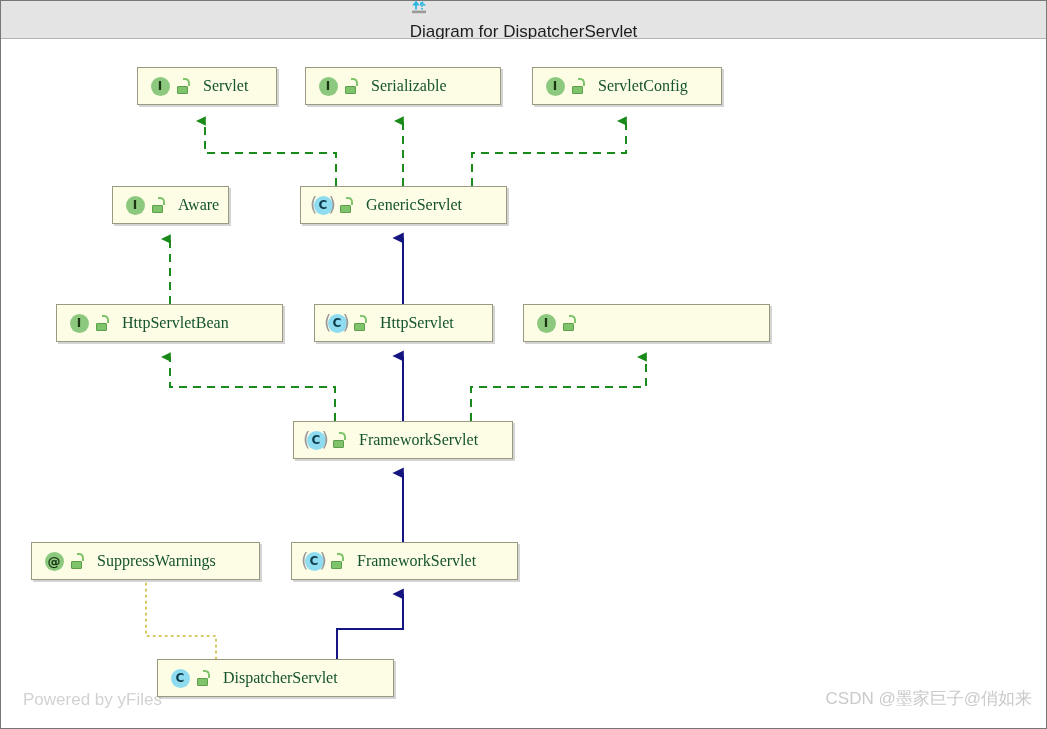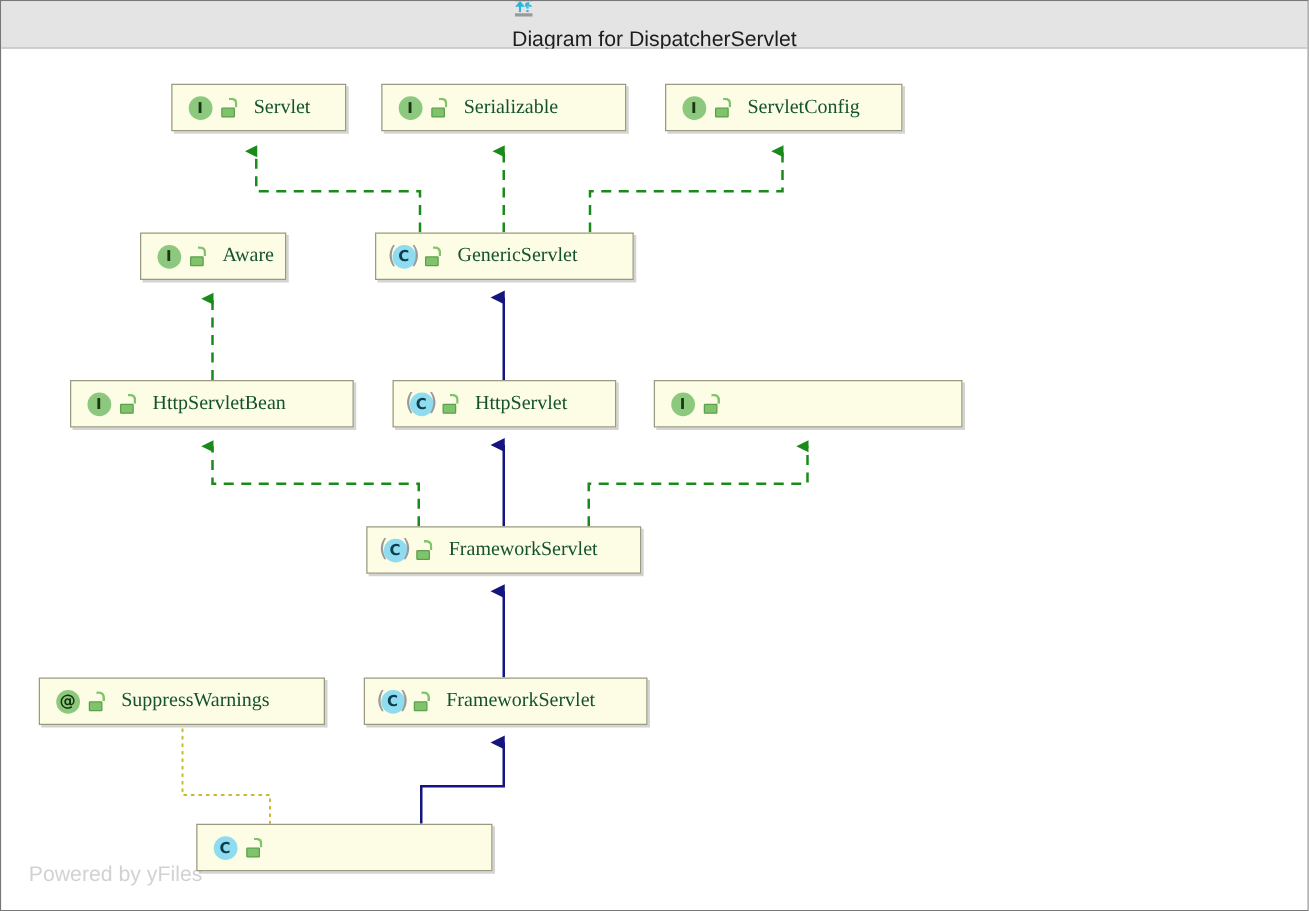"DispatcherServlet" span.nlabel { html: none -> <span>DispatcherServlet</span> }
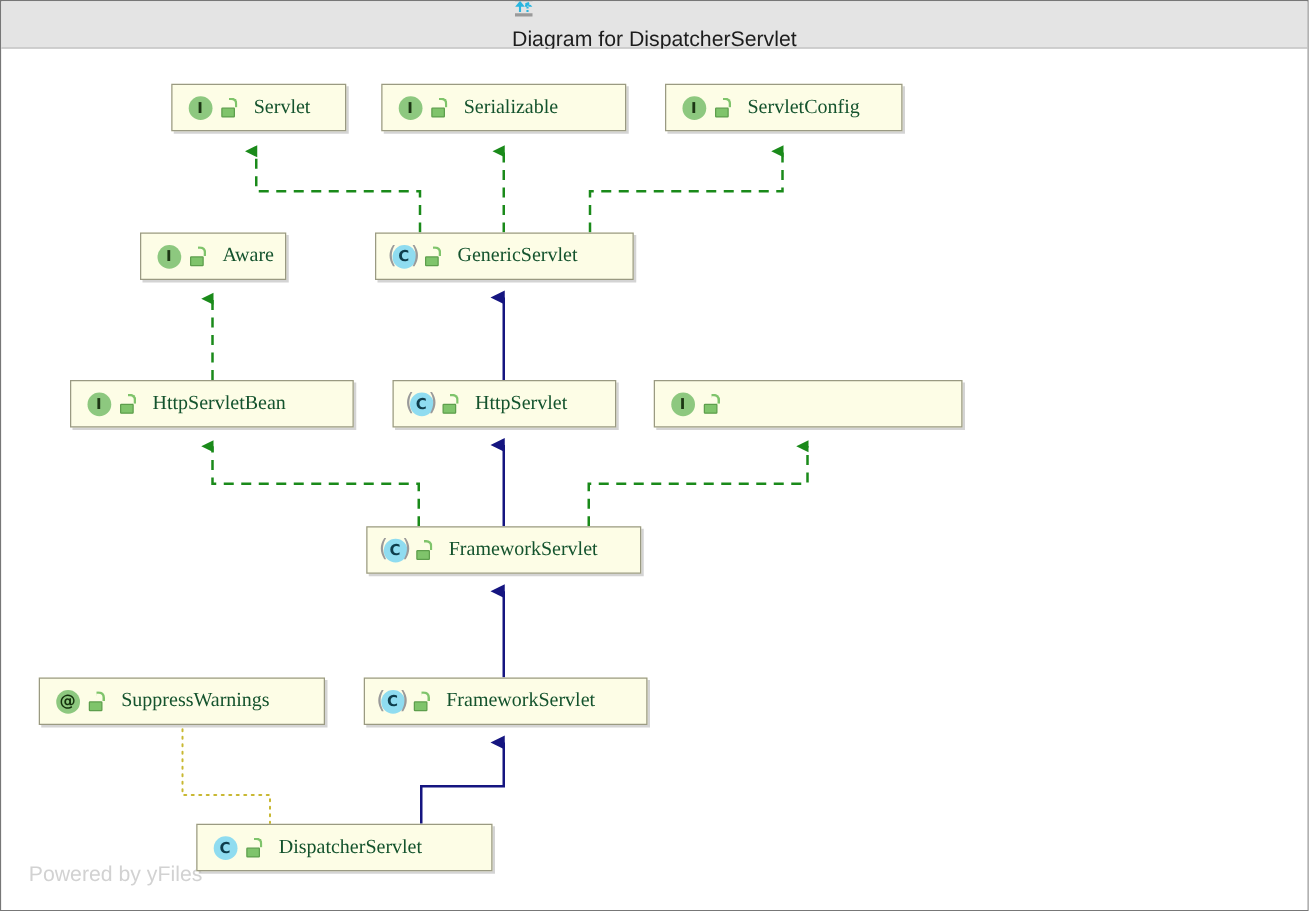"CSDN @墨家巨子@俏如来" div.wm { html: none -> <div>CSDN @墨家巨子@俏如来</div> }
